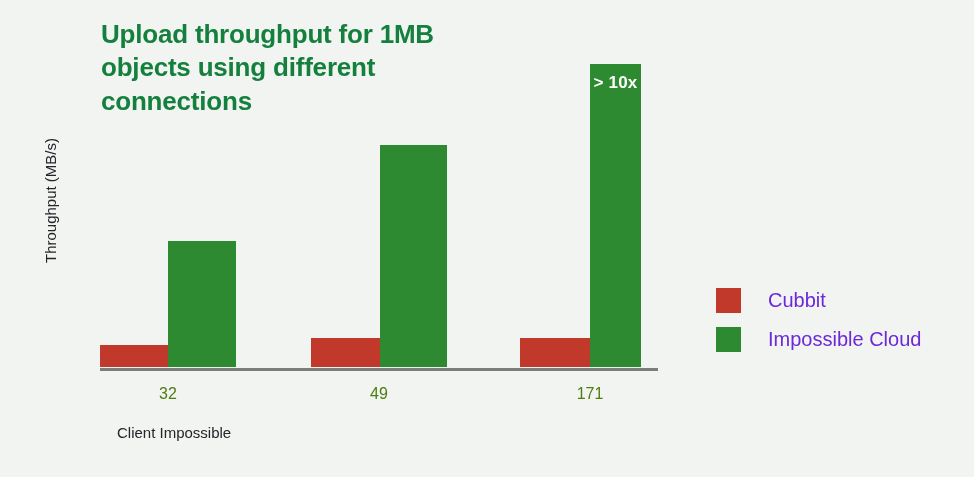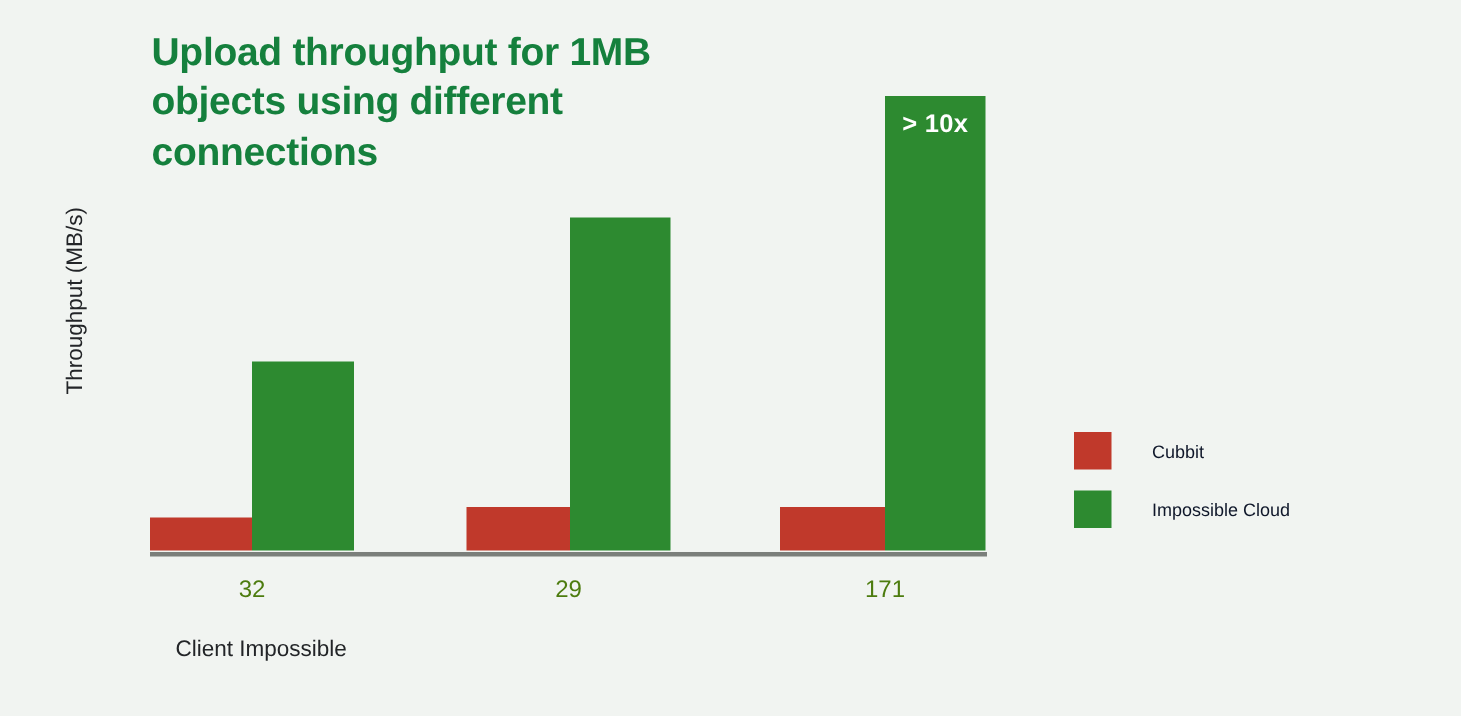"> 10x" div.bar { width: 67px -> 51px }
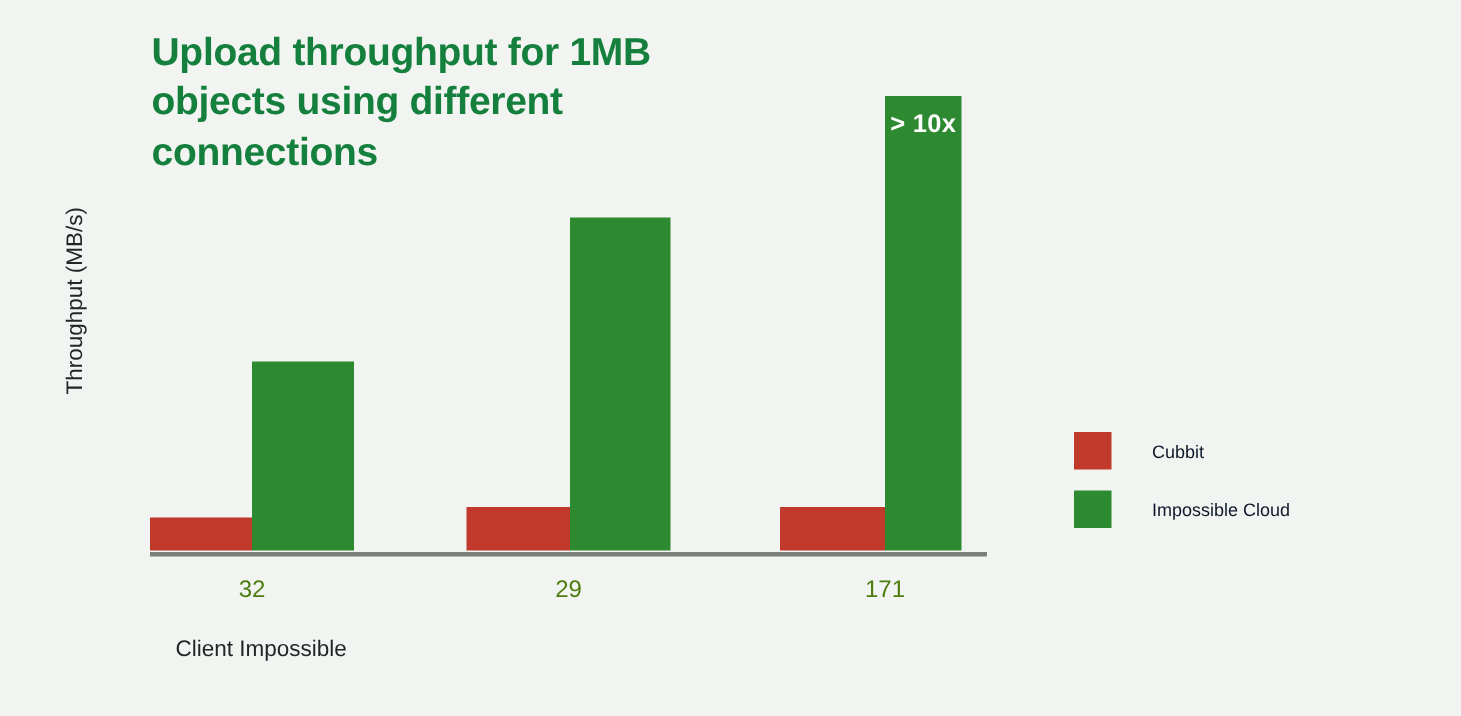"Cubbit" .legend-text { color: #0f172a -> #6d28d9; font-size: 12px -> 20px }
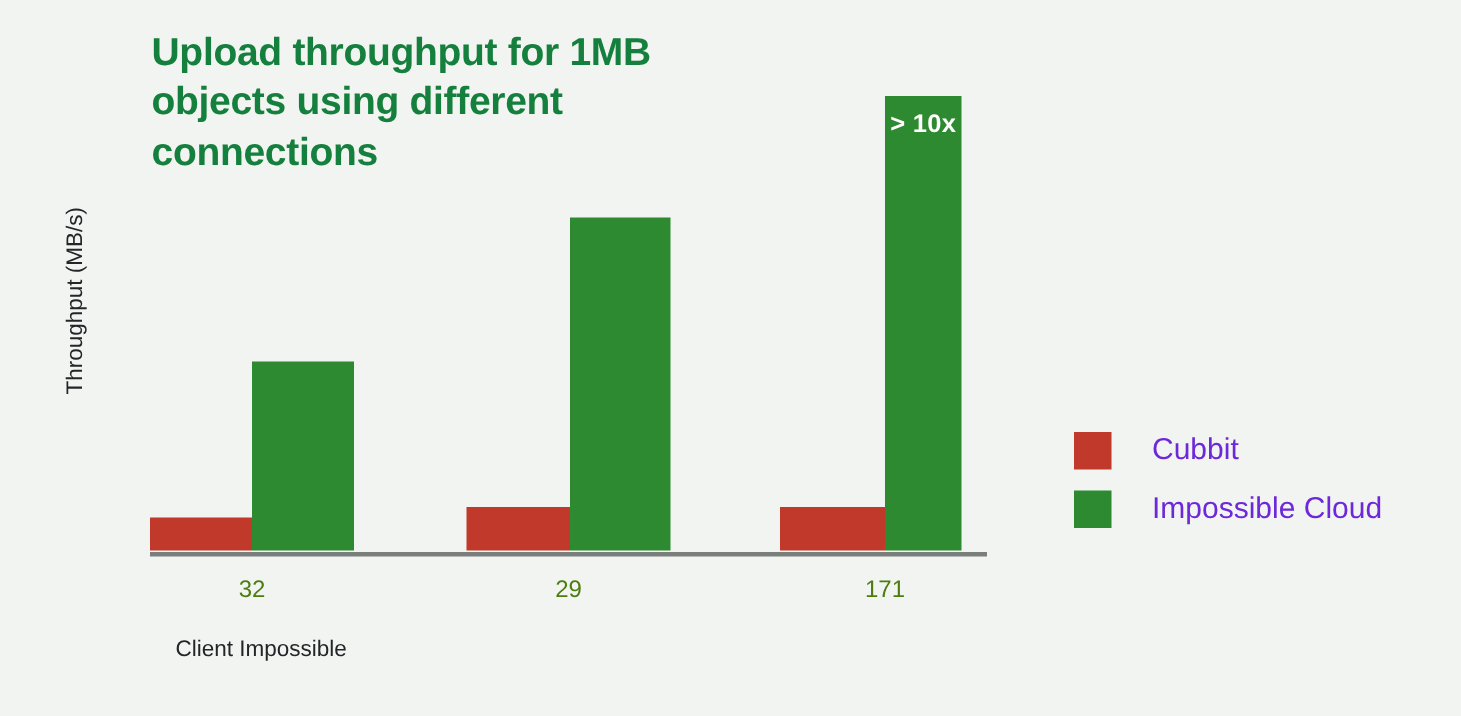"29" div.xtick { text: 29 -> 49 }
